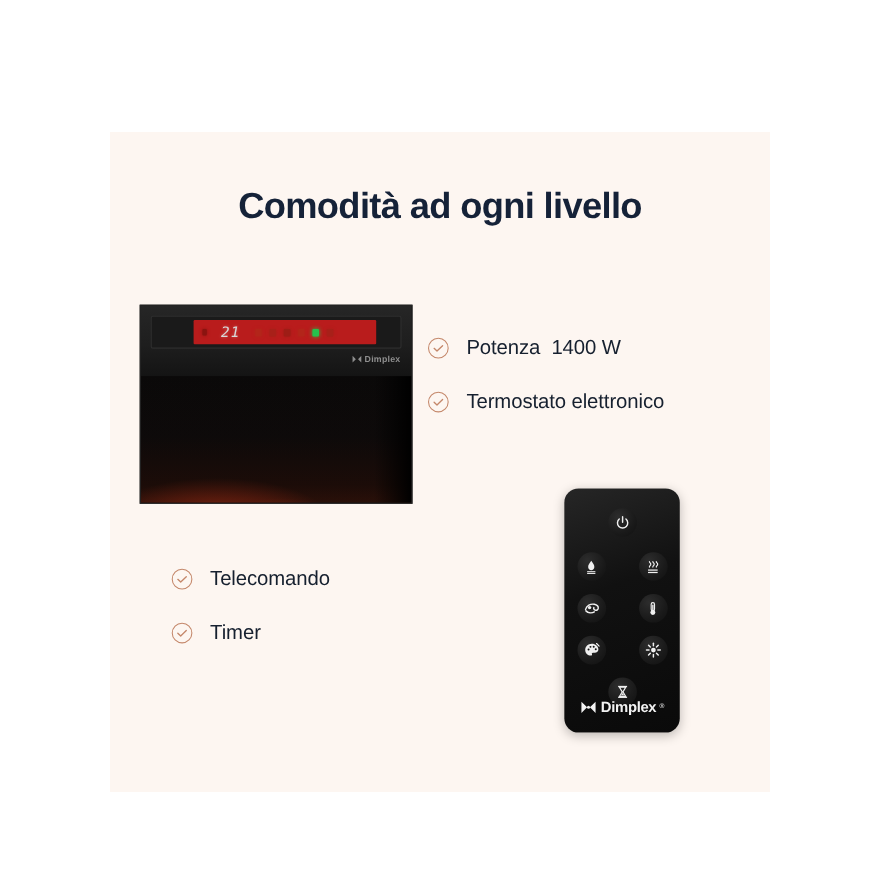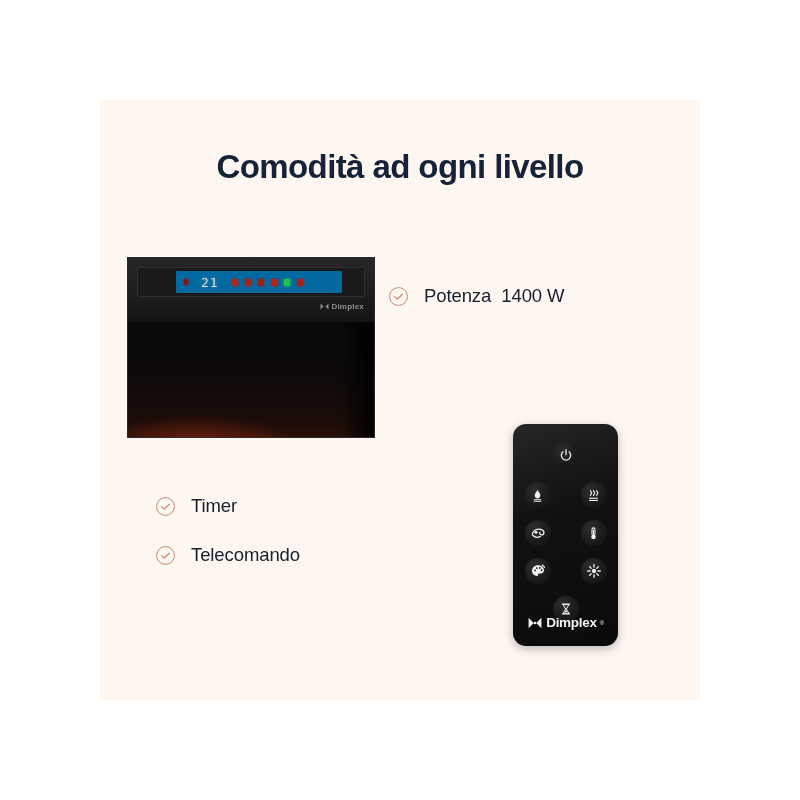"Comodità ad ogni livello" #page { margin-top: none -> 20px }
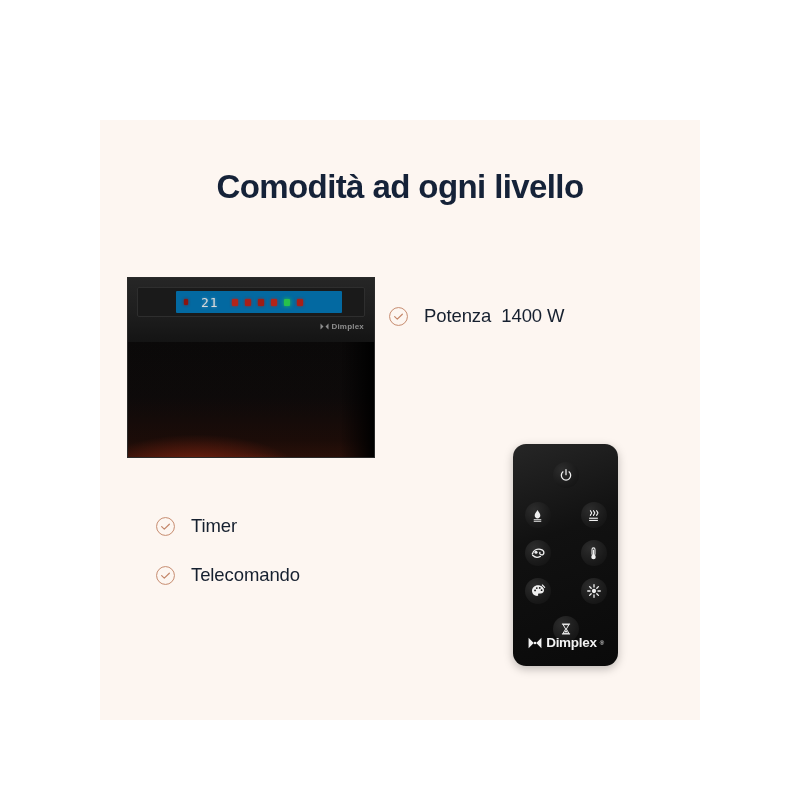"21" .fp-display { background: #0369a1 -> #b91c1c; font-style: none -> italic }
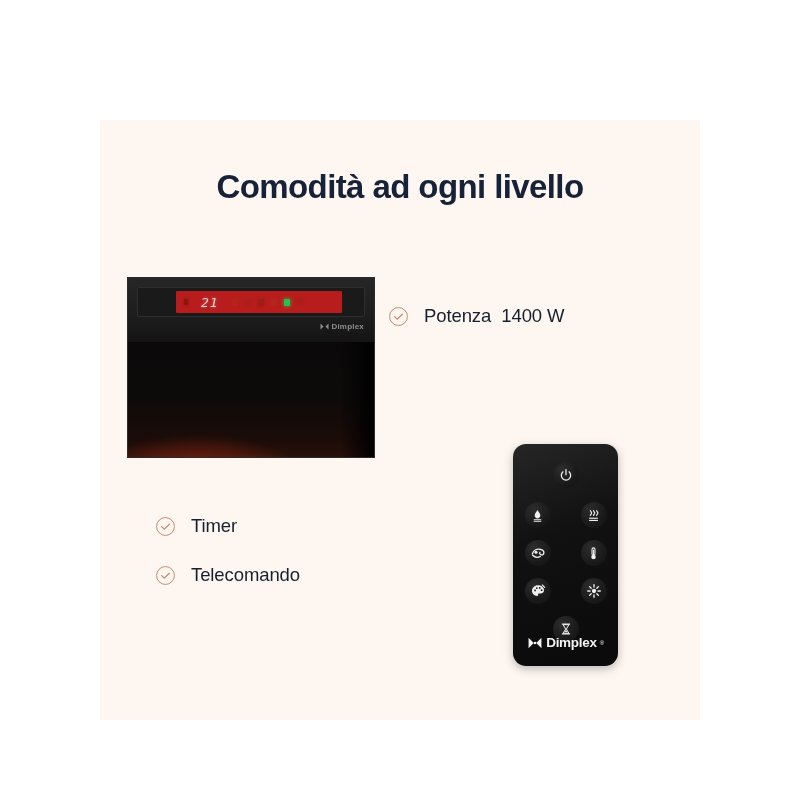"Termostato elettronico" div.feature-item { html: none -> <div> <svg> <circle></circle> <path></path> </svg> <span>Termostato elettronico</span> </div> }
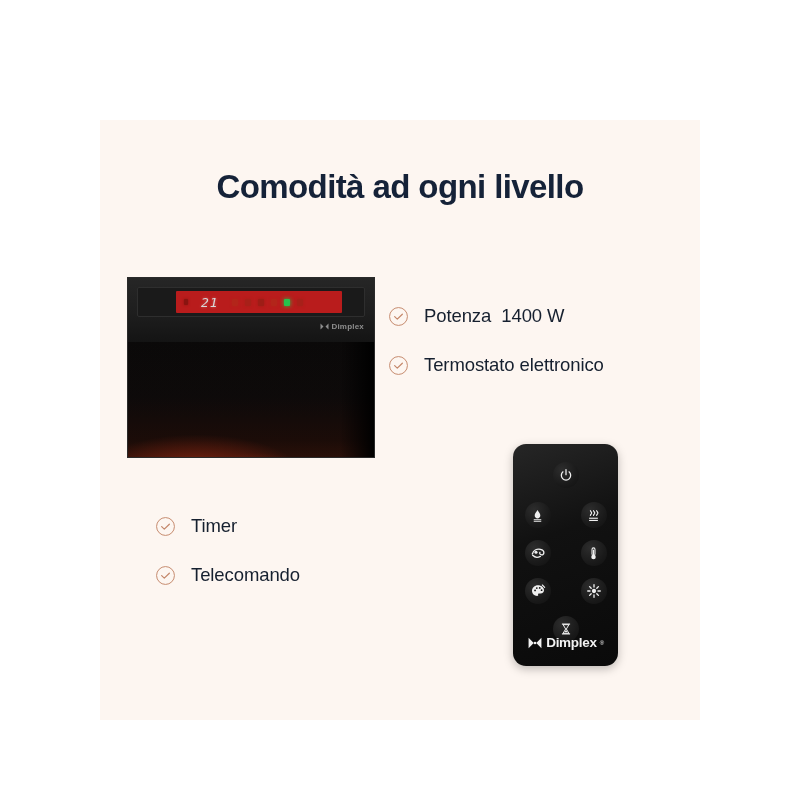"Timer" div.feature-item { order: before "Telecomando" -> after "Telecomando" }
